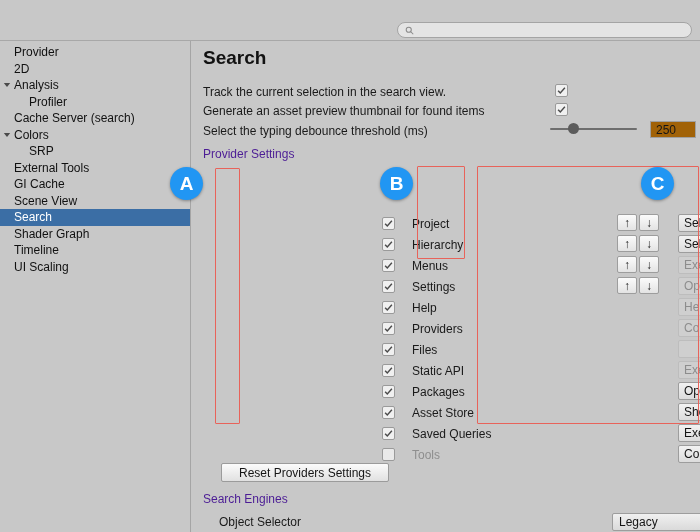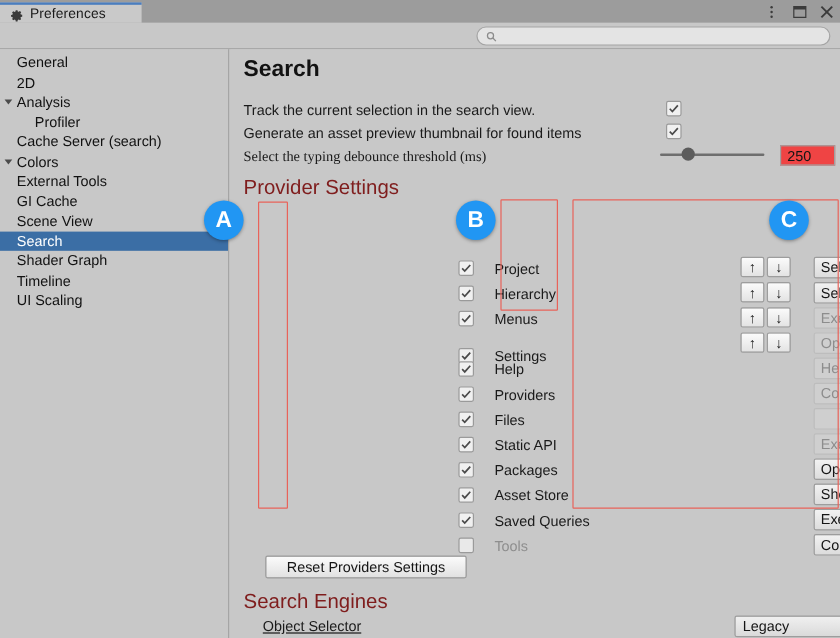"Preferences" div.titlebar { html: <div> <div> <span> <svg> <path></path> <path></path> </svg> </span> <span>Preferences</span> </div> <div> <div> <span> <i></i> <i></i> <i></i> </span> </div> <div> <span></span> </div> <div> <svg> <line></line> <line></line> </svg> </div> </div> </div> -> none }
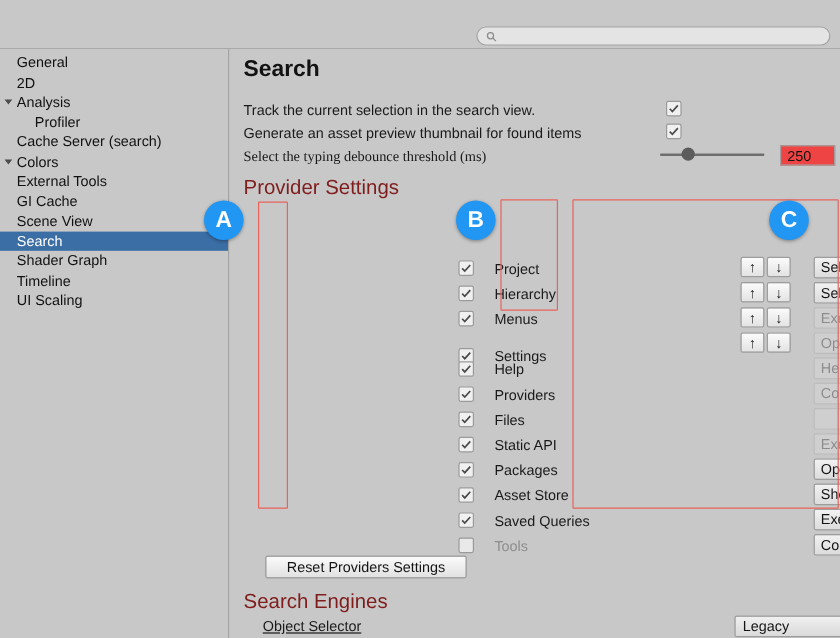"General" span.txt { text: General -> Provider }
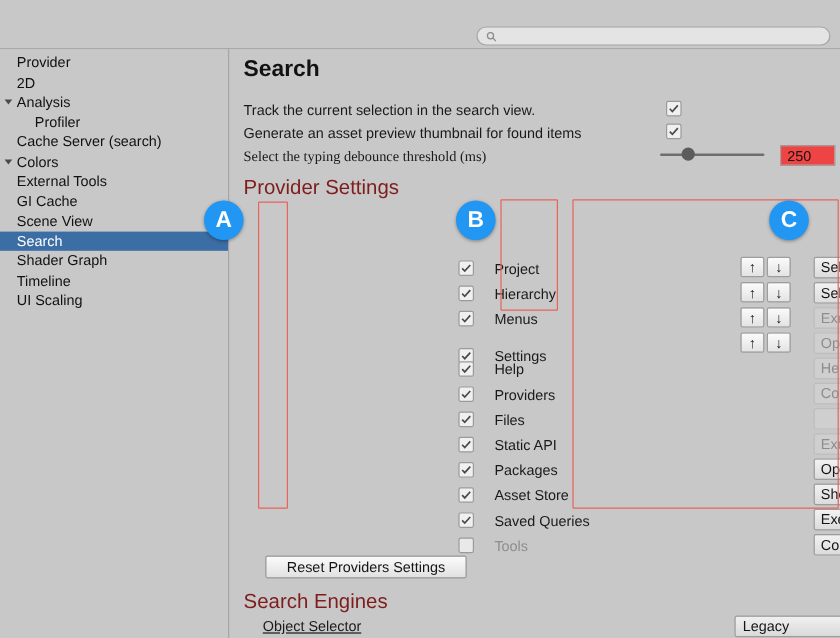"Select the typing debounce threshold" div.optrow { font-family: Liberation Serif, serif -> none }
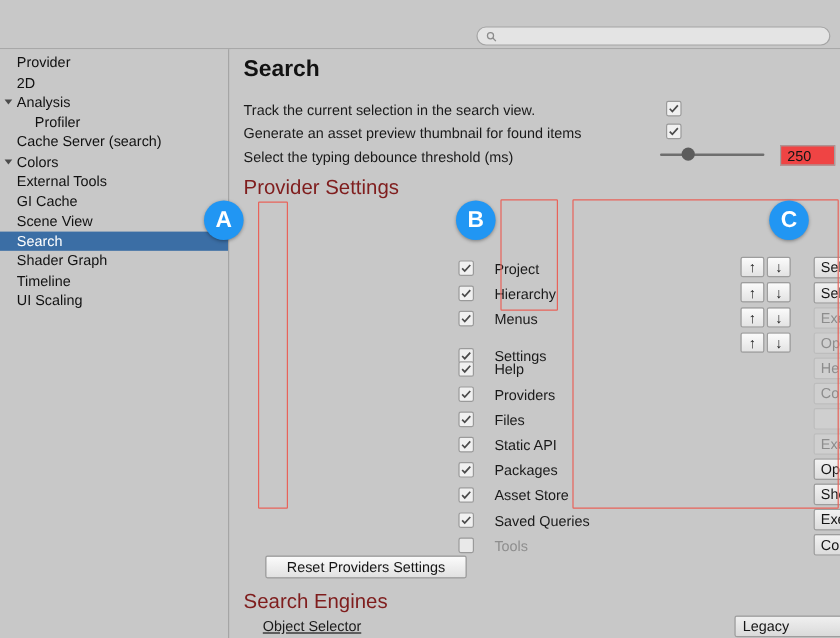"250" .numfield { background: #ef4444 -> #a16207 }
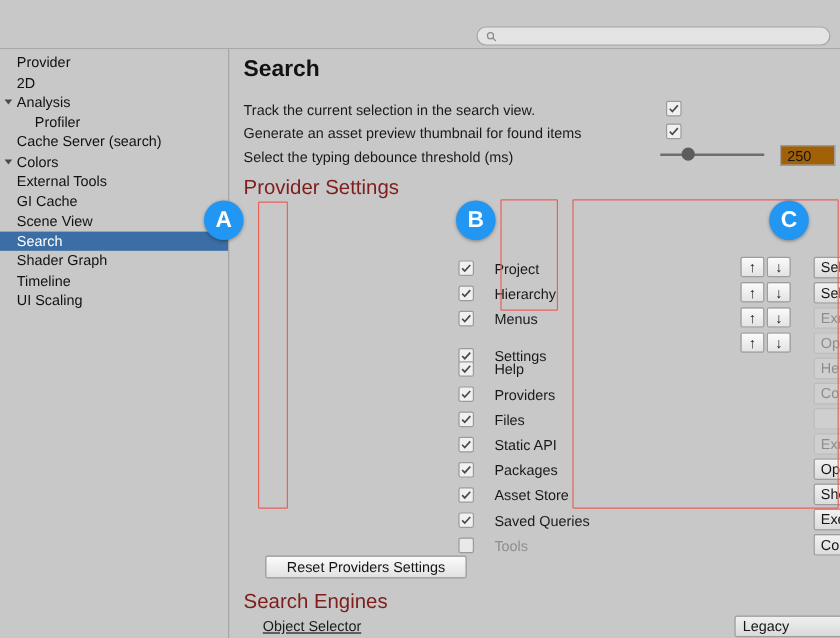"SRP" div.tree-item { html: none -> <div> <span></span> <span>SRP</span> </div> }
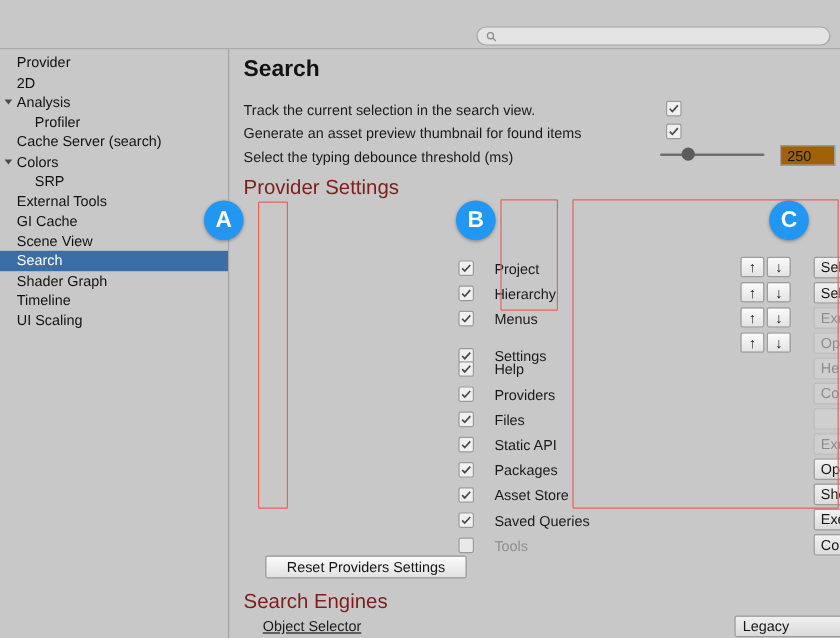"Provider Settings" .section-label { color: #7f1d1d -> #4c1d95; font-size: 17px -> 12px }
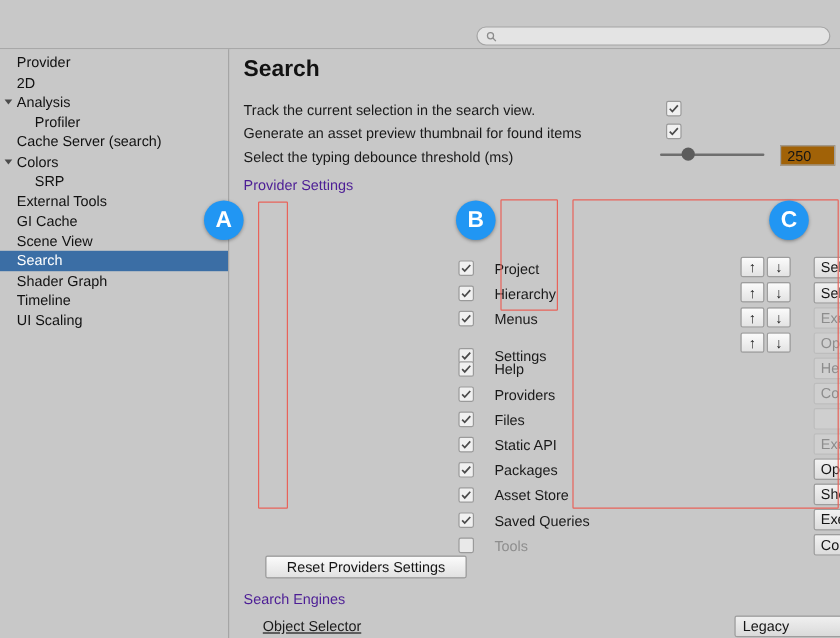"Settings" div.prov-row { top: 245px -> 235px }
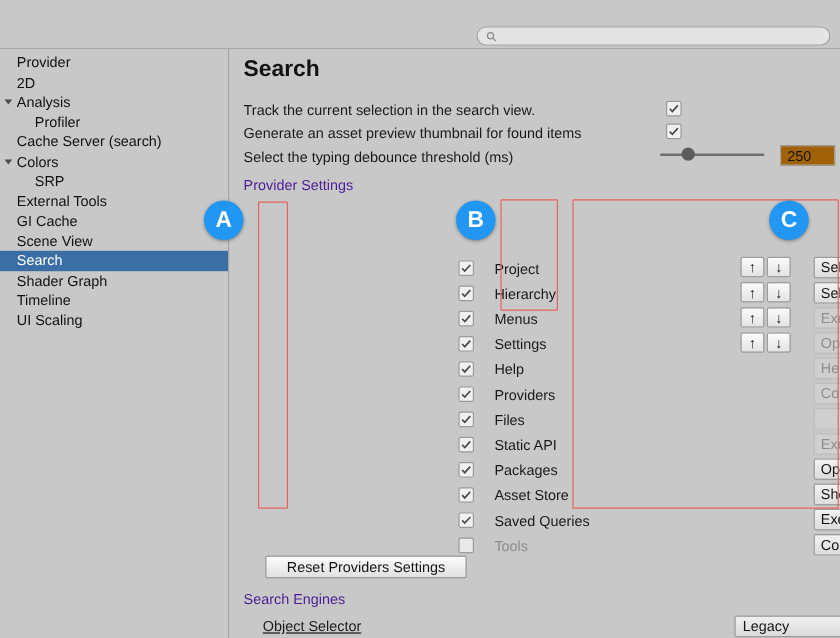"Object Selector" div.eng-row { text-decoration: underline -> none }
